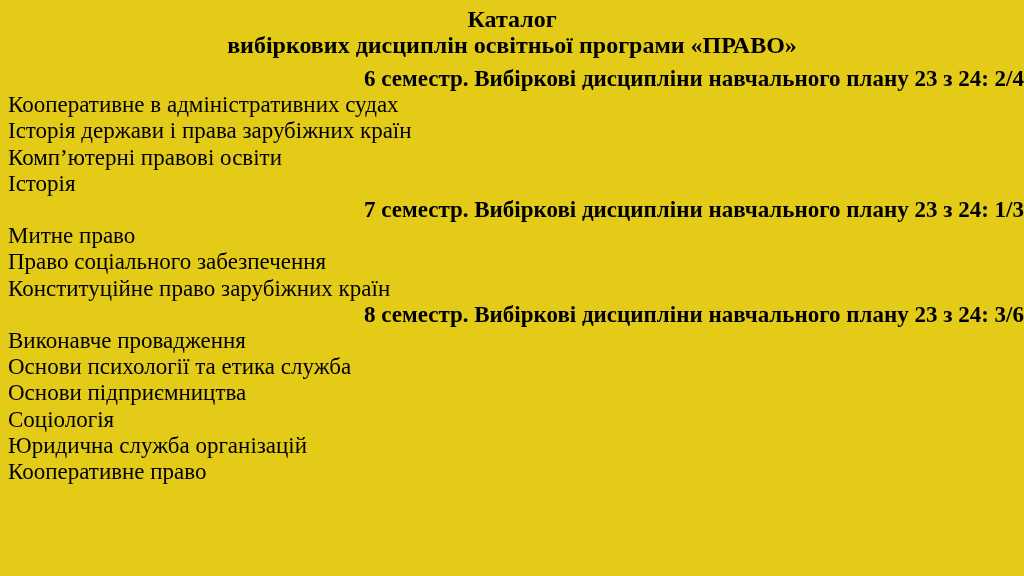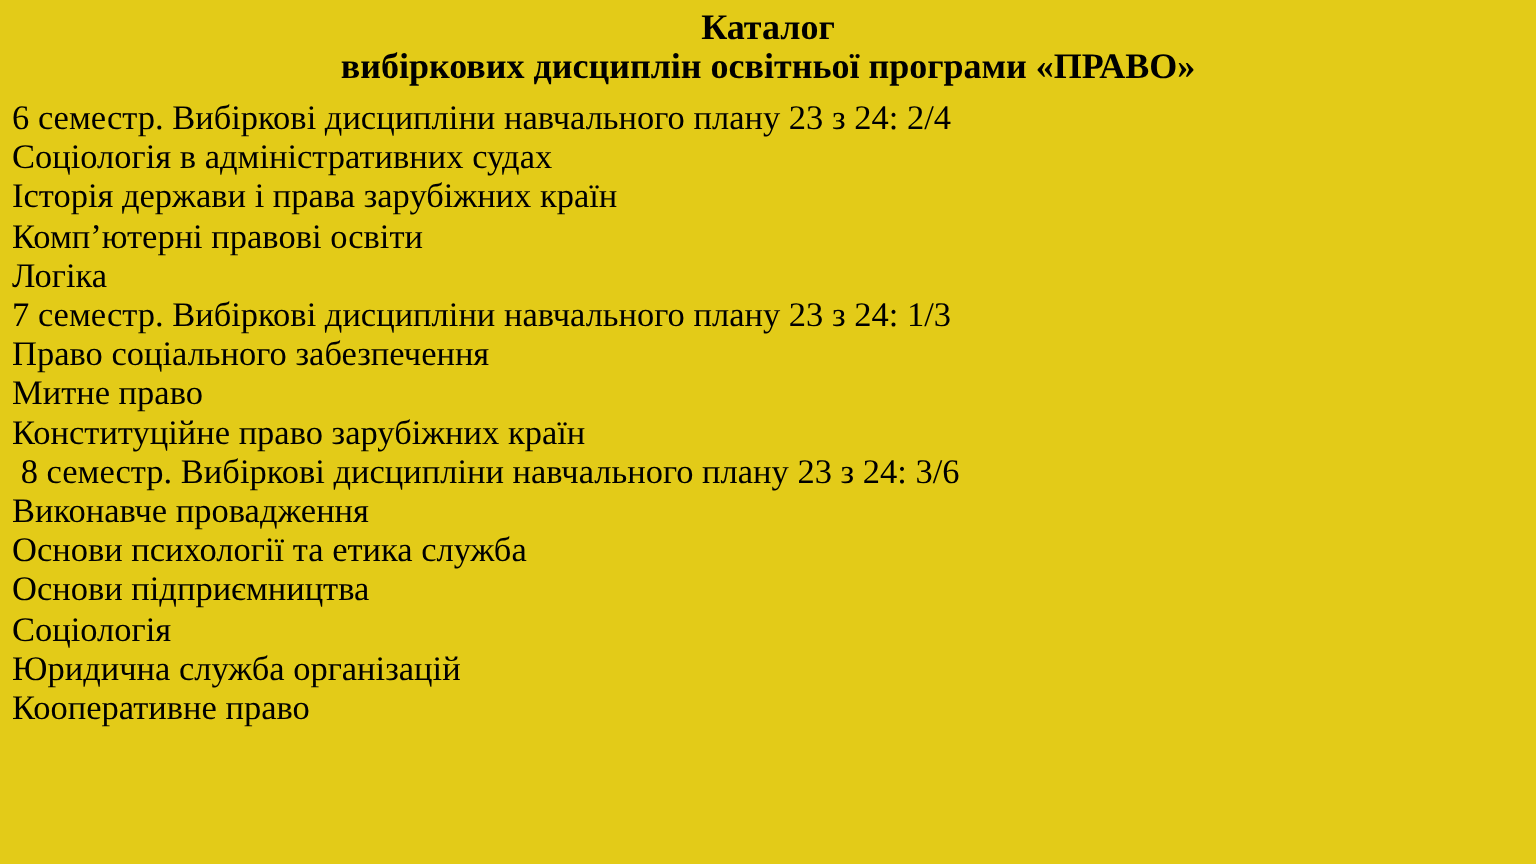"6 семестр. Вибіркові дисципліни" .row.bold { font-weight: normal -> bold; text-align: none -> right }
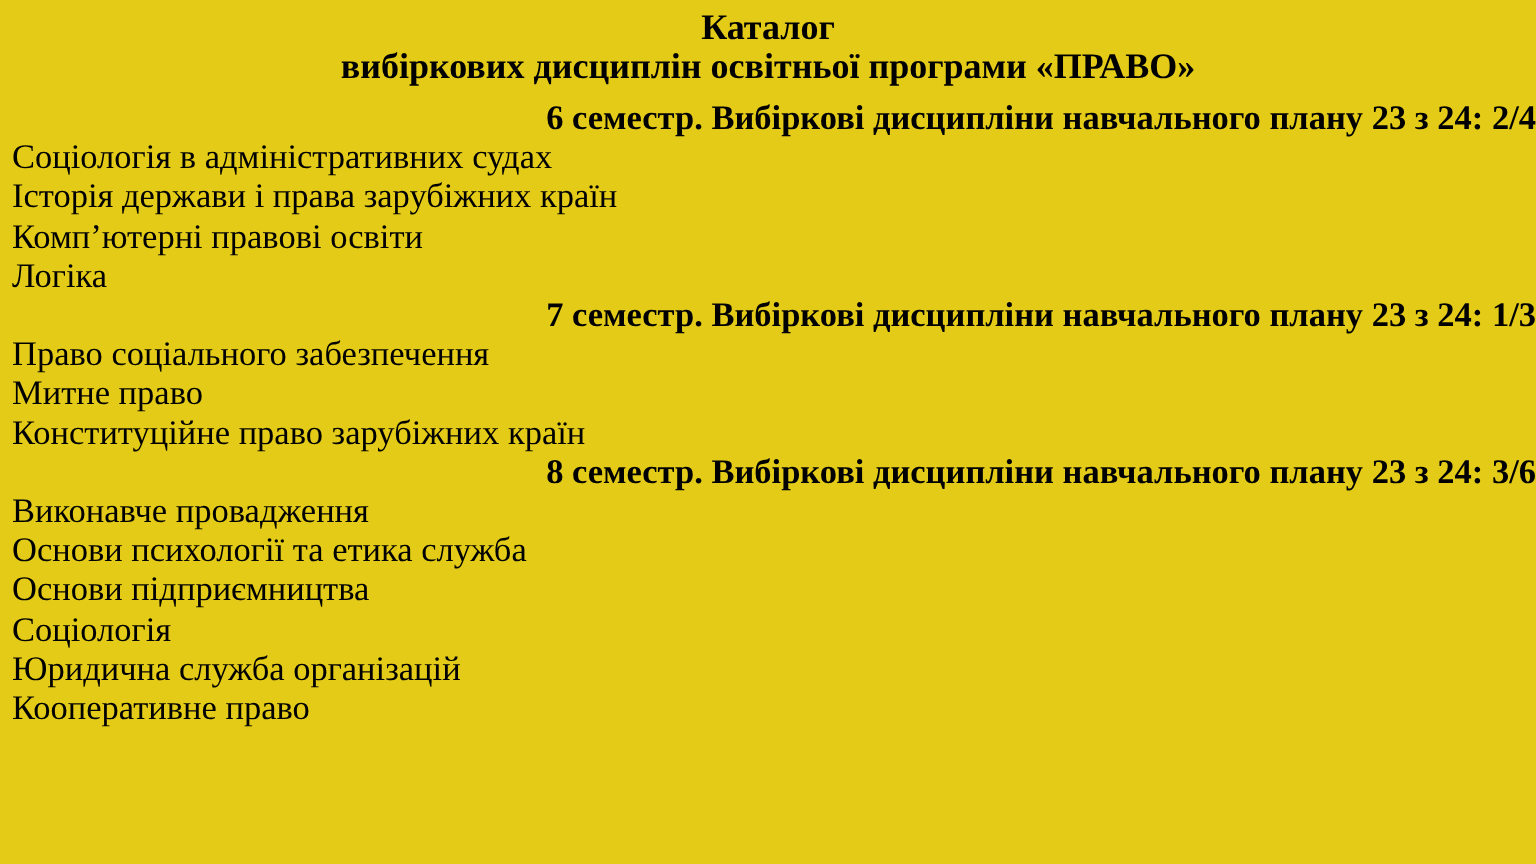"Соціологія в адміністративних судах" span.row { text: Соціологія -> Кооперативне }
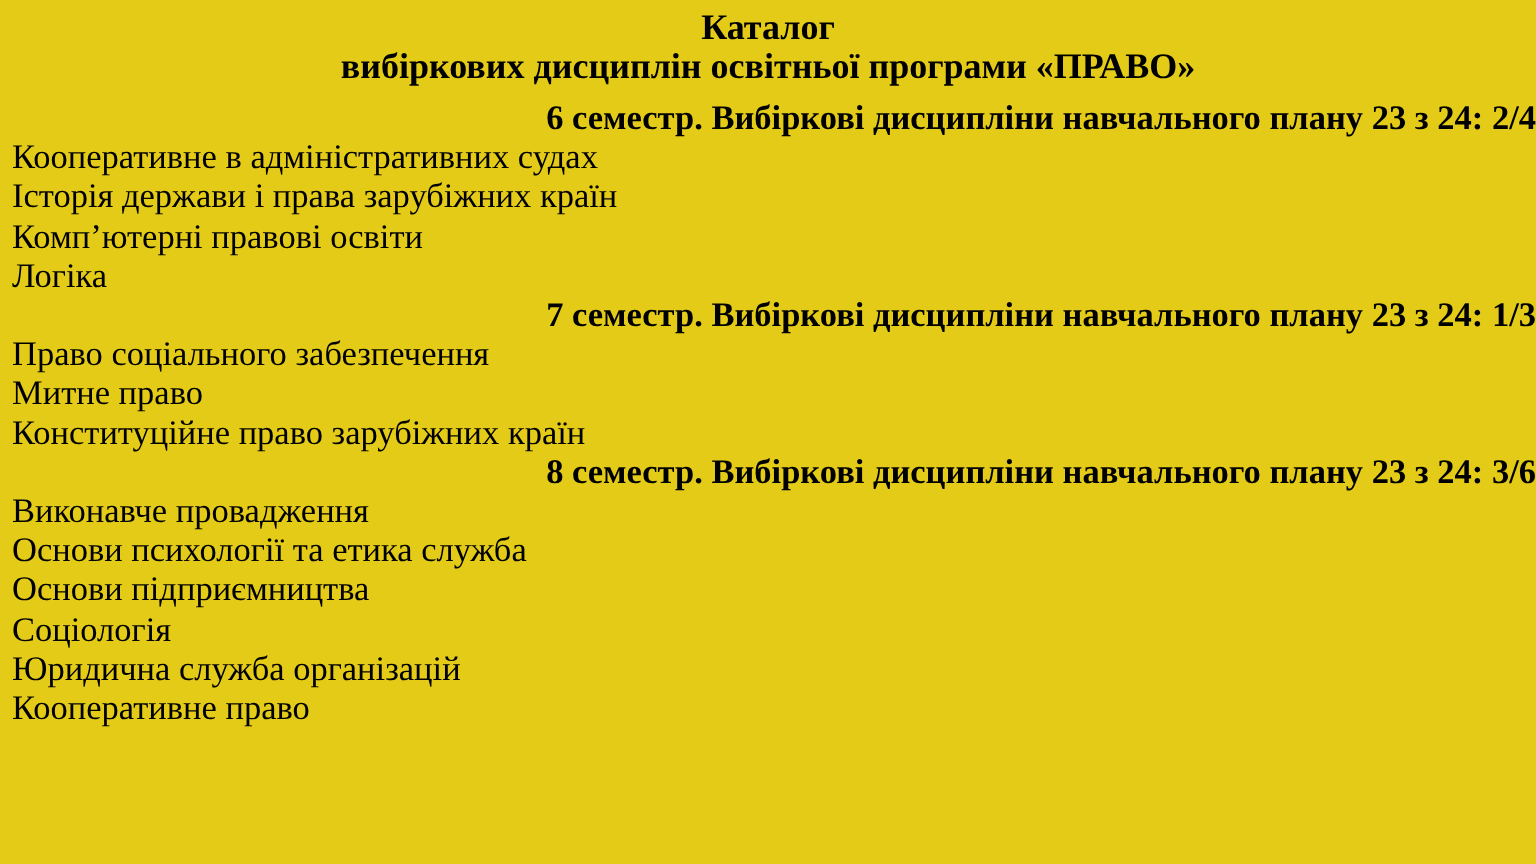"Логіка" span.row { text: Логіка -> Історія }
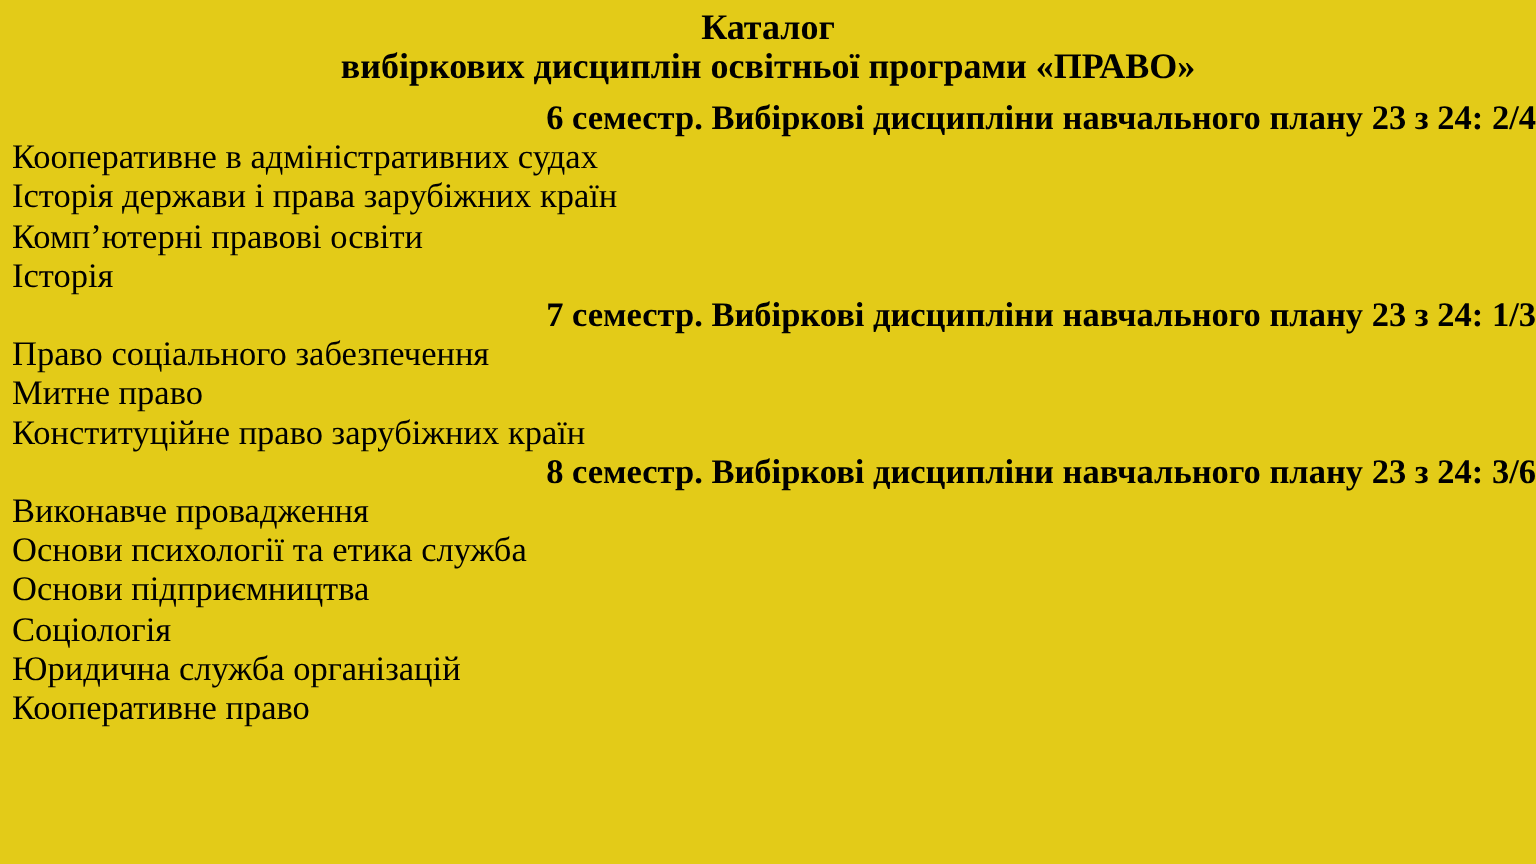"Право соціального забезпечення" span.row { order: before "Митне право" -> after "Митне право" }
